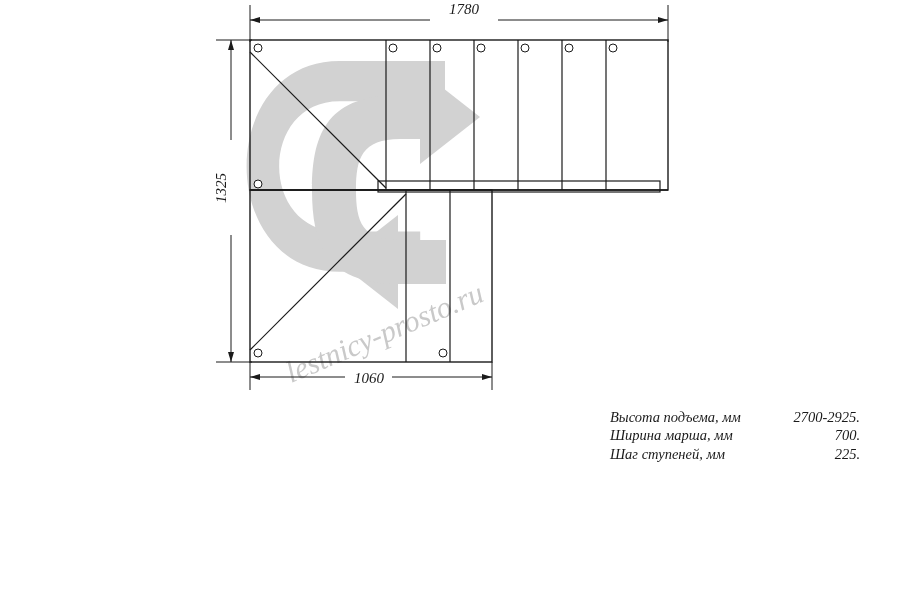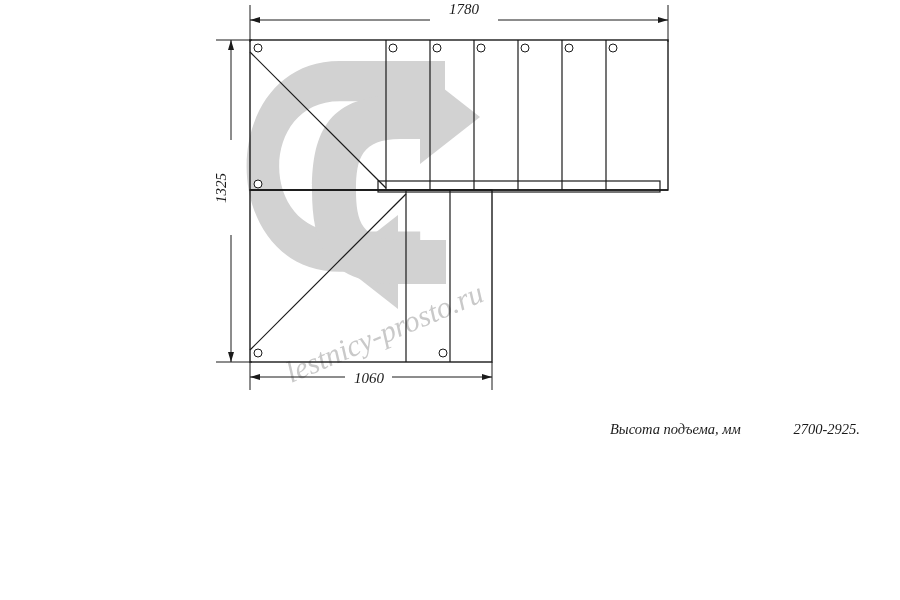"Высота подъема, мм" .spec-table { top: 420px -> 408px }
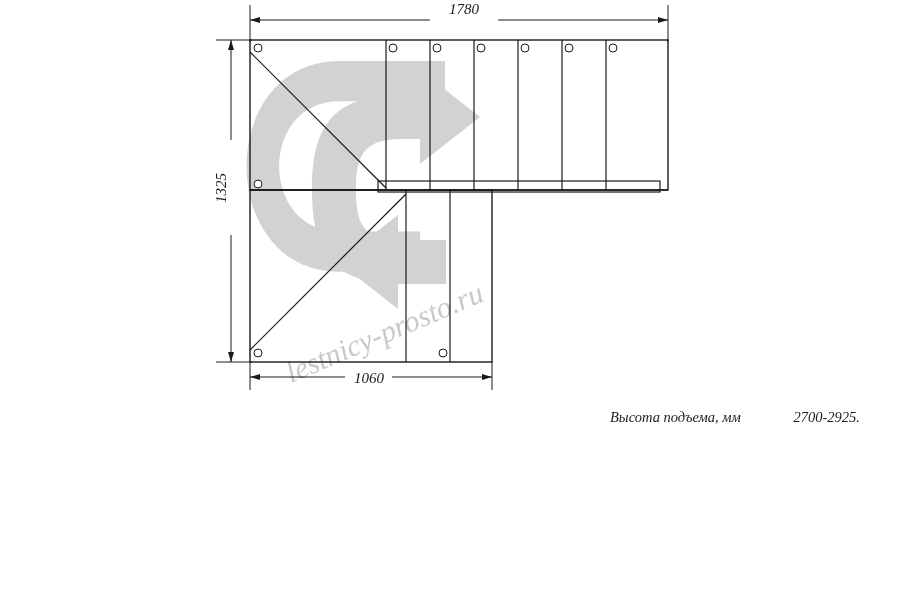"Ширина марша, мм" div.spec-row { html: none -> <div> <span>Ширина марша, мм</span> <span>700.</span> </div> }
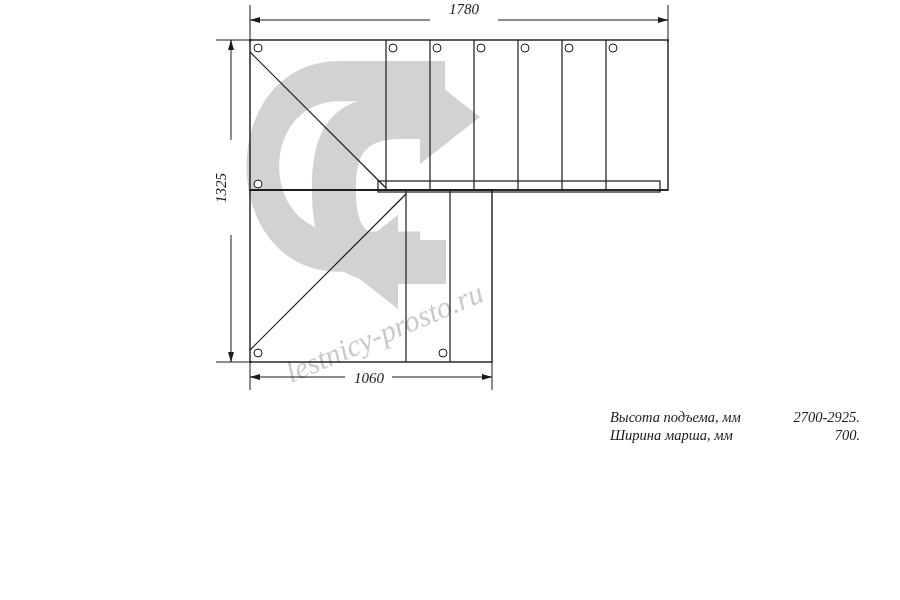"Шаг ступеней, мм" div.spec-row { html: none -> <div> <span>Шаг ступеней, мм</span> <span>225.</span> </div> }
